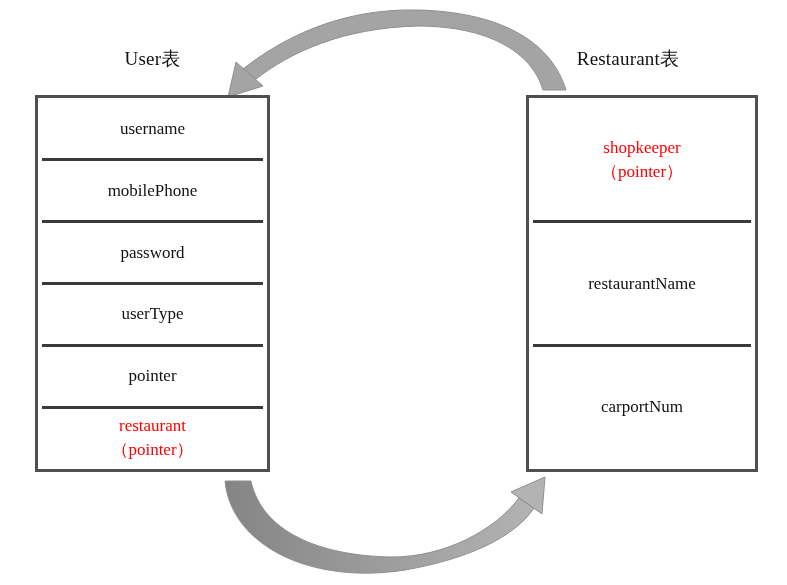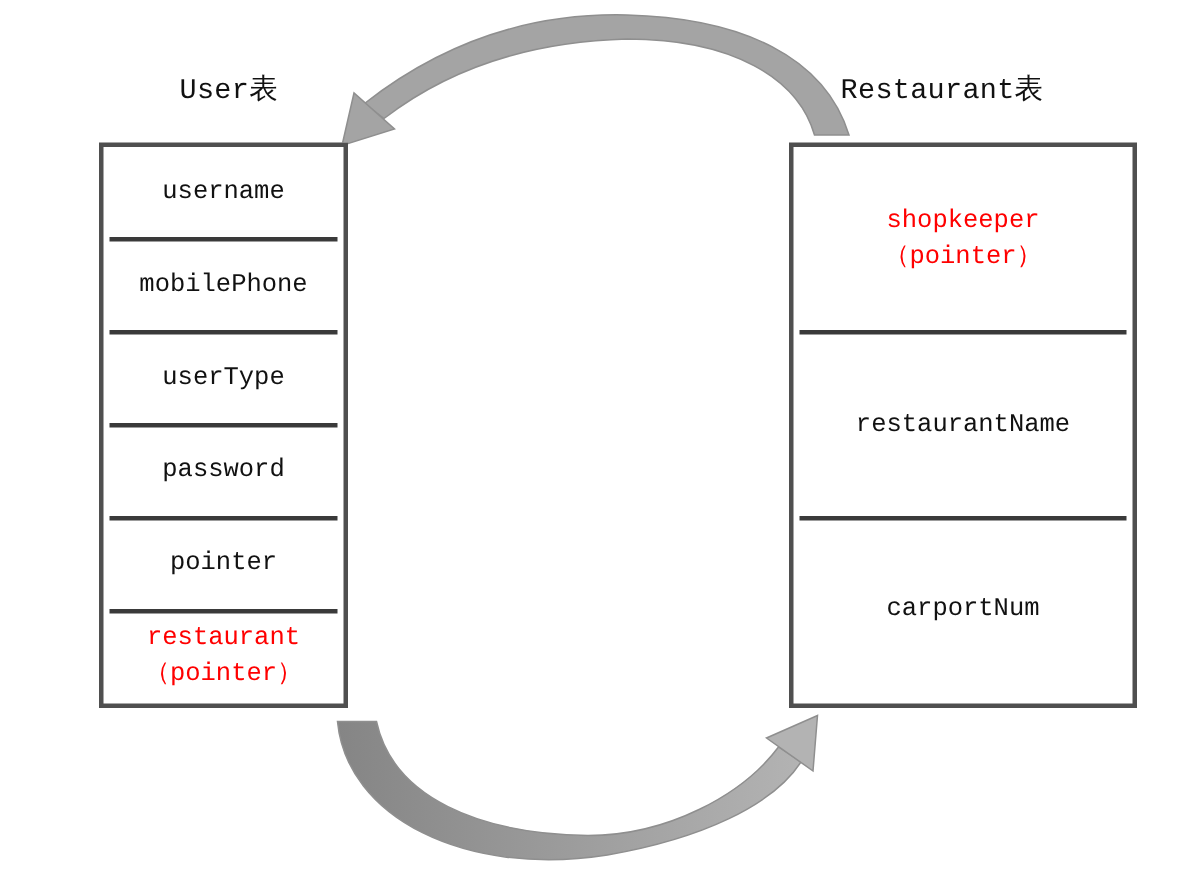"User表" .stage { font-family: Liberation Mono, monospace -> Liberation Serif, serif }
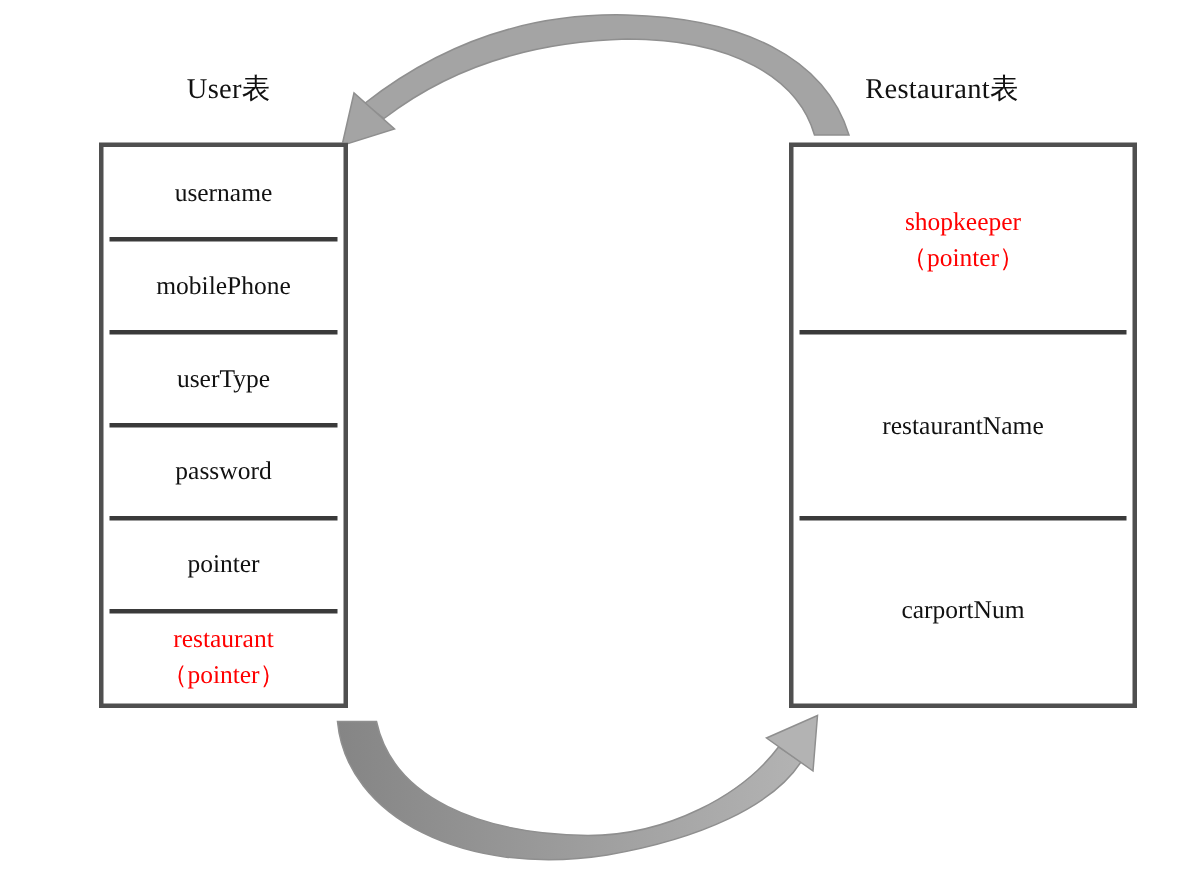"username" .table-user { left: 66px -> 35px; width: 166px -> 235px }
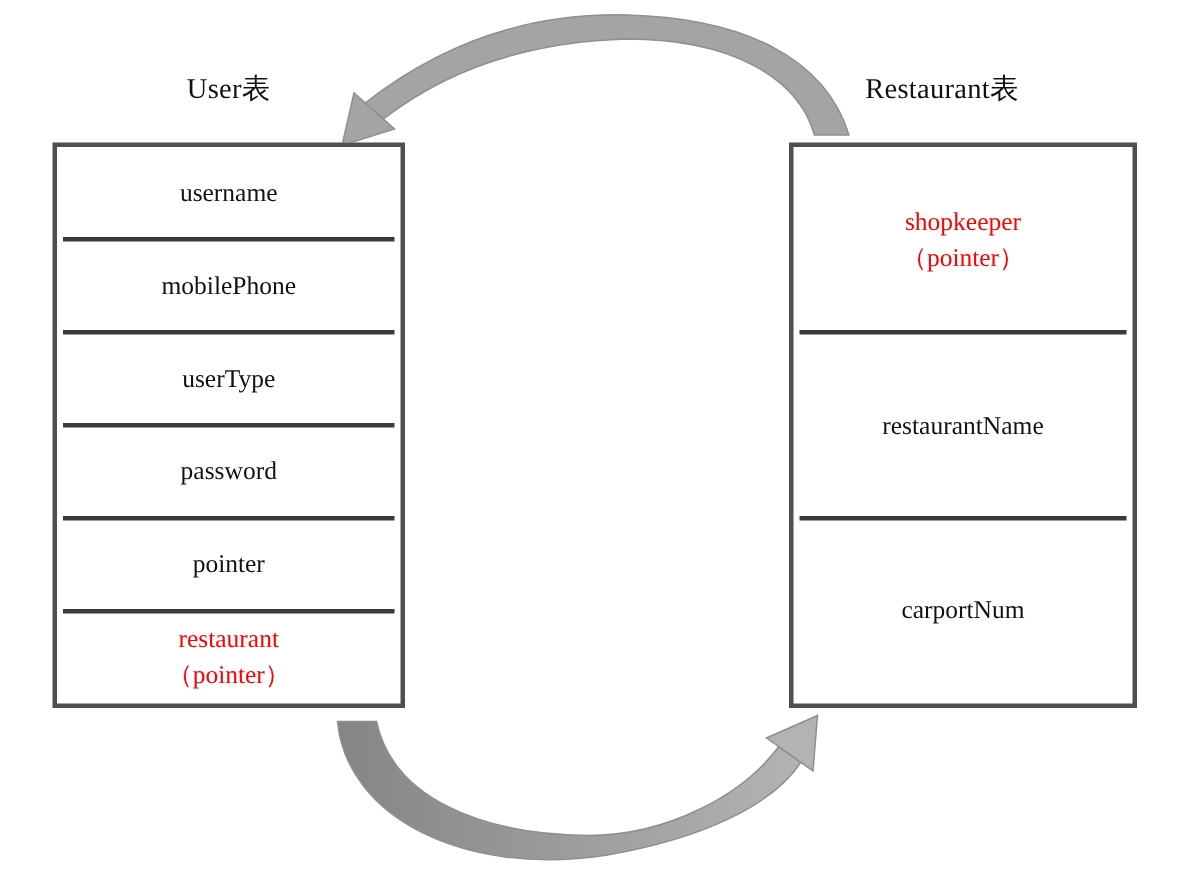"userType" div.row { order: before "password" -> after "password" }
